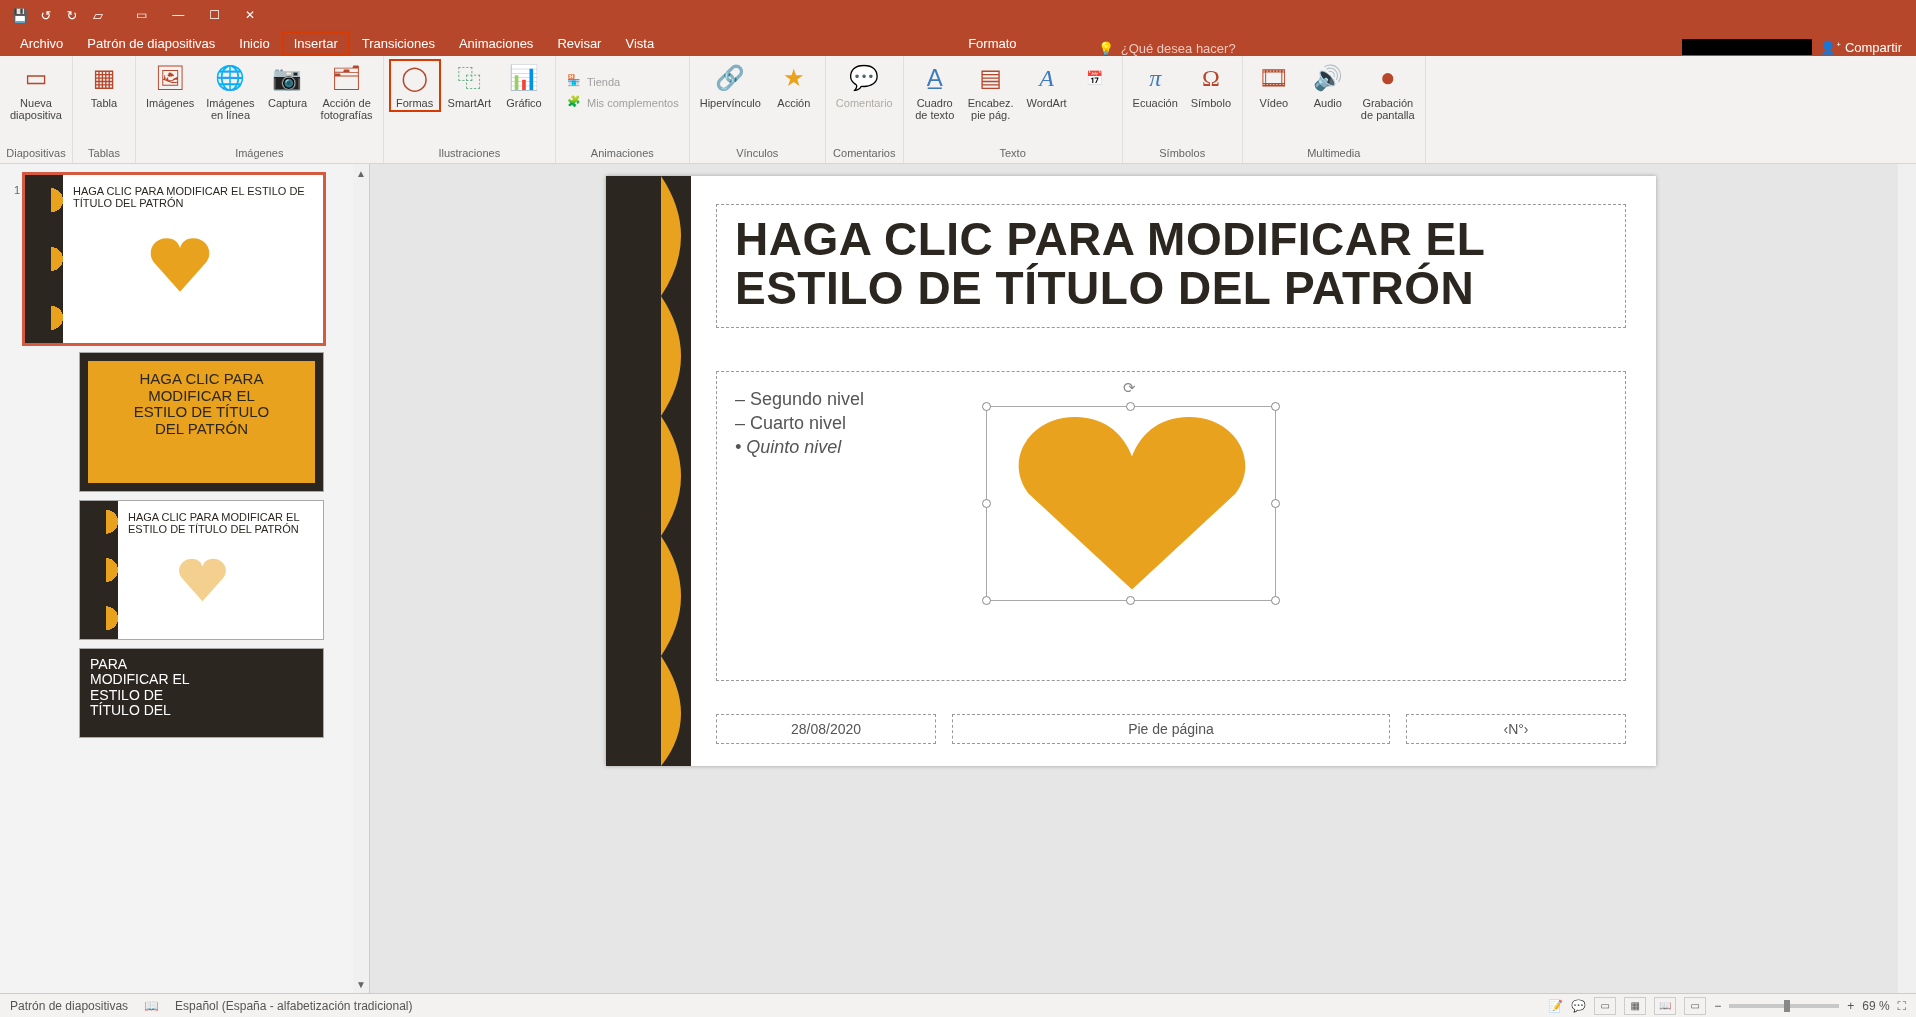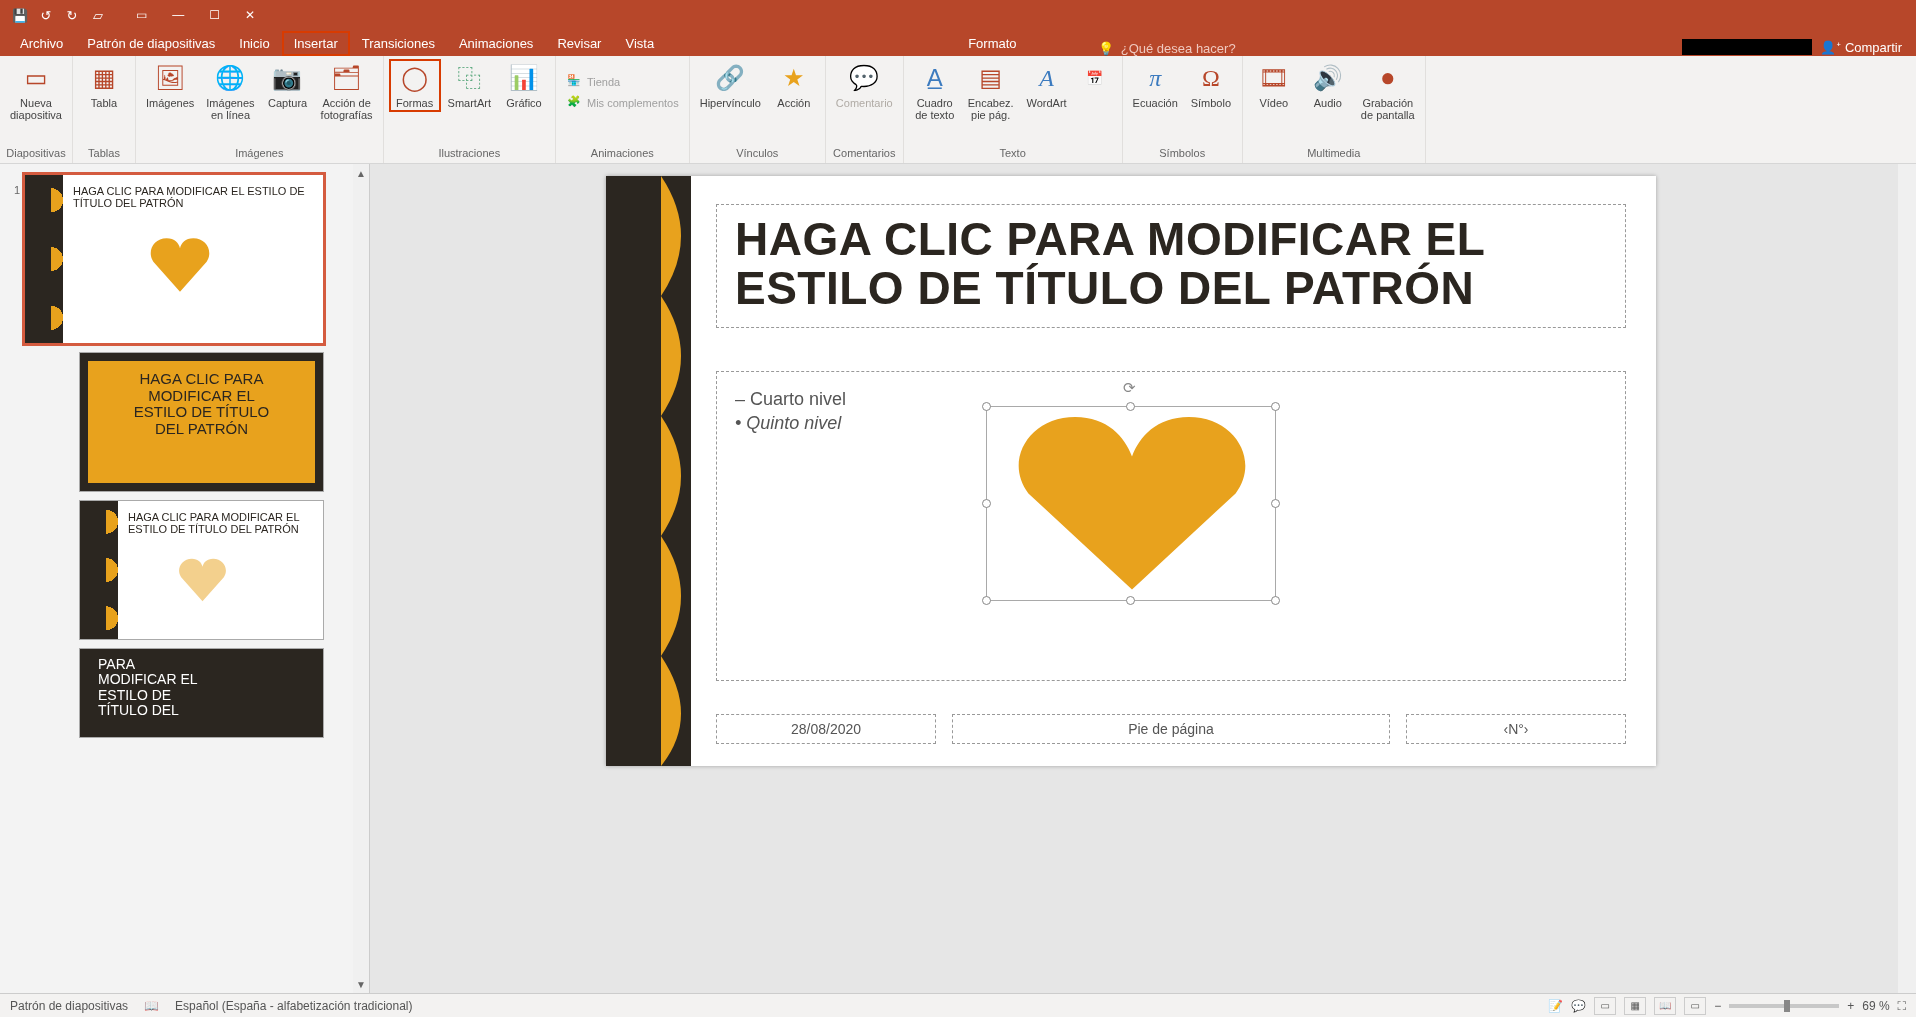"Segundo nivel" li.bul2 { html: none -> <li>Segundo nivel</li> }
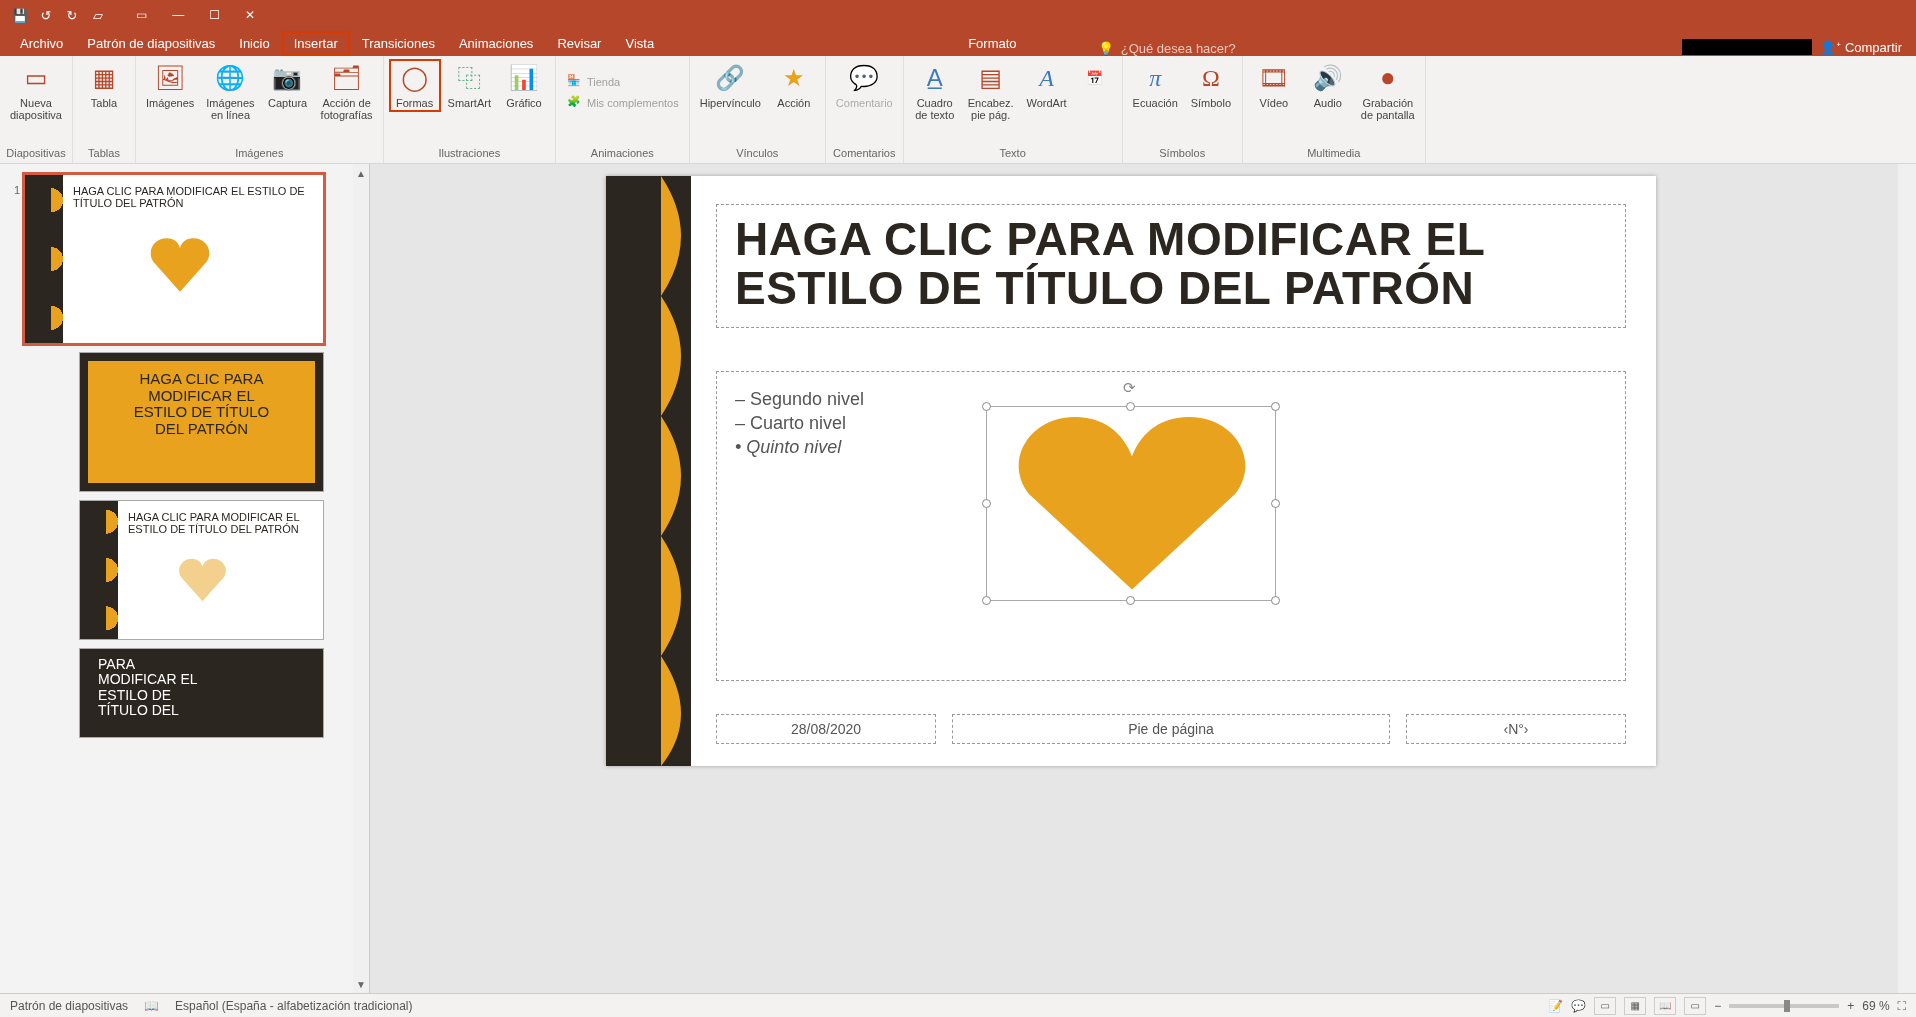"PARA" .th4-txt { left: 18px -> 10px }
